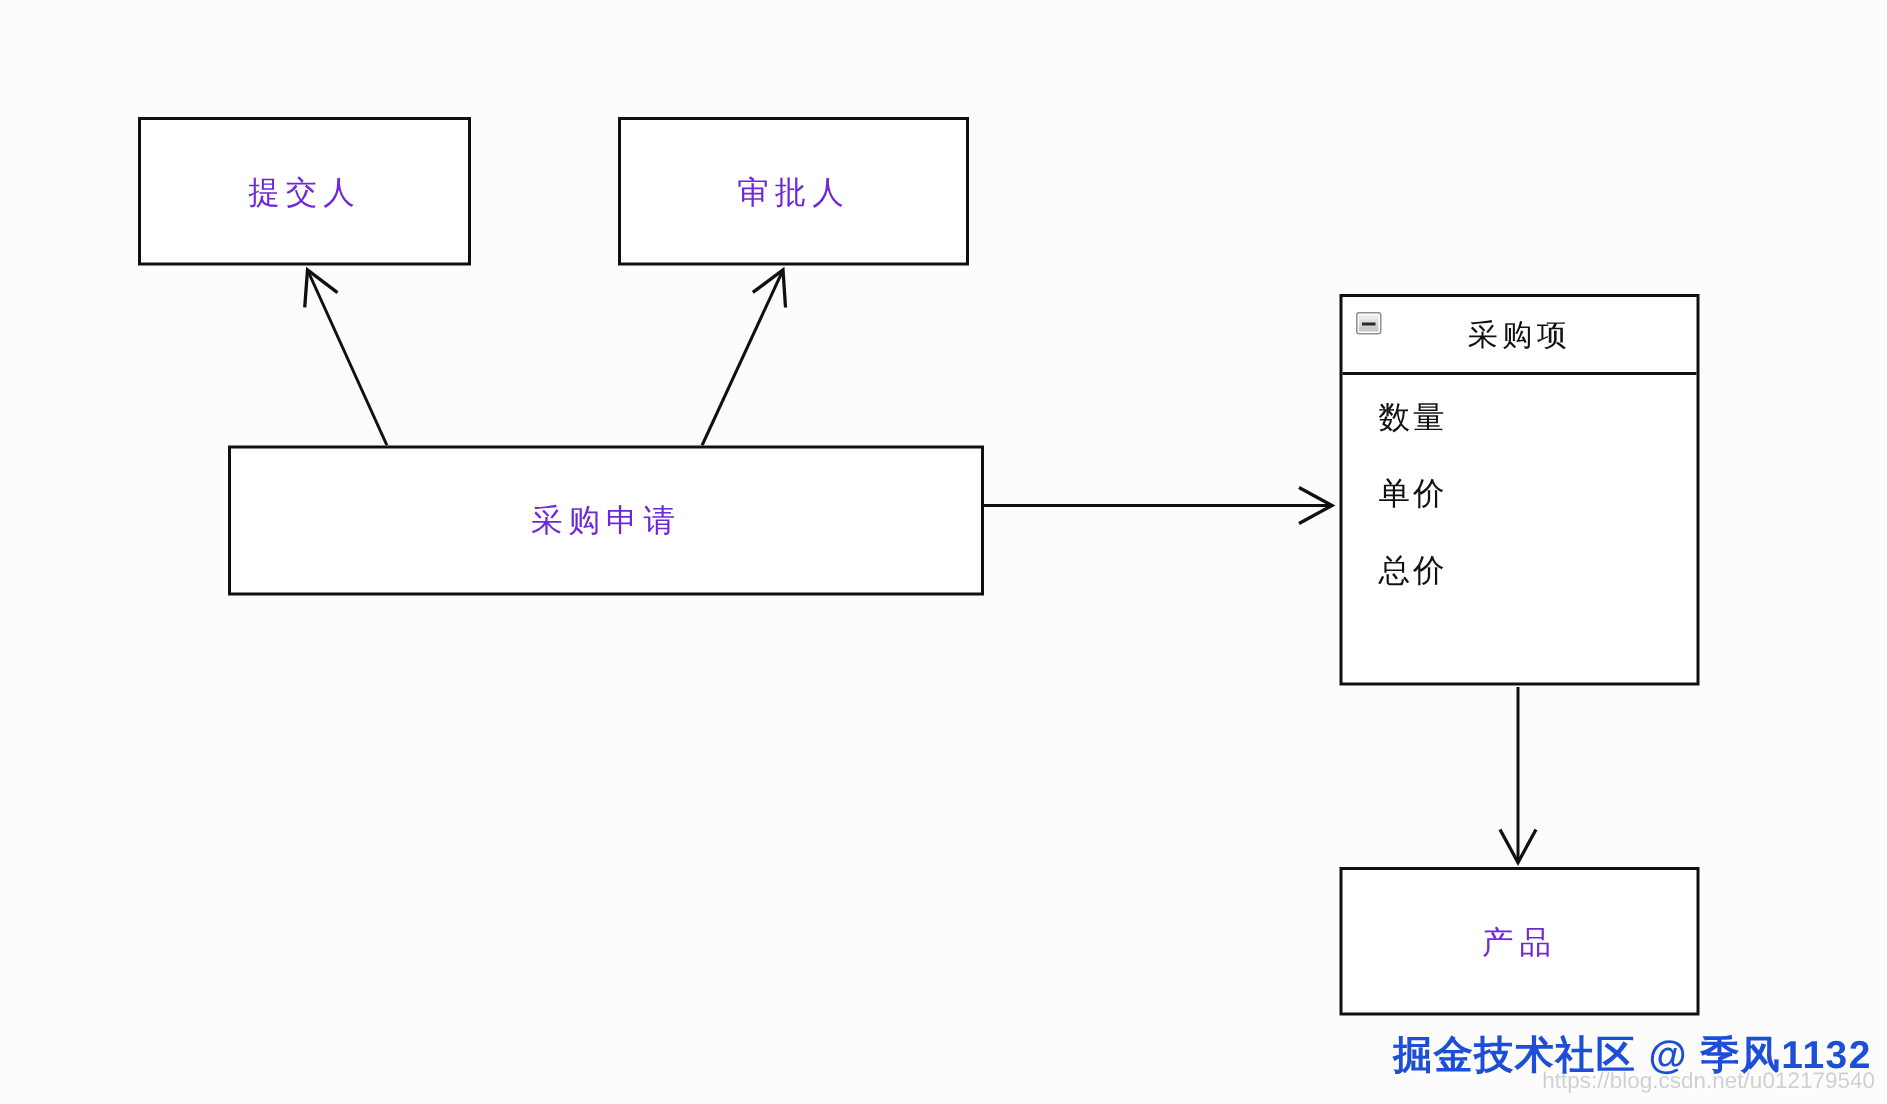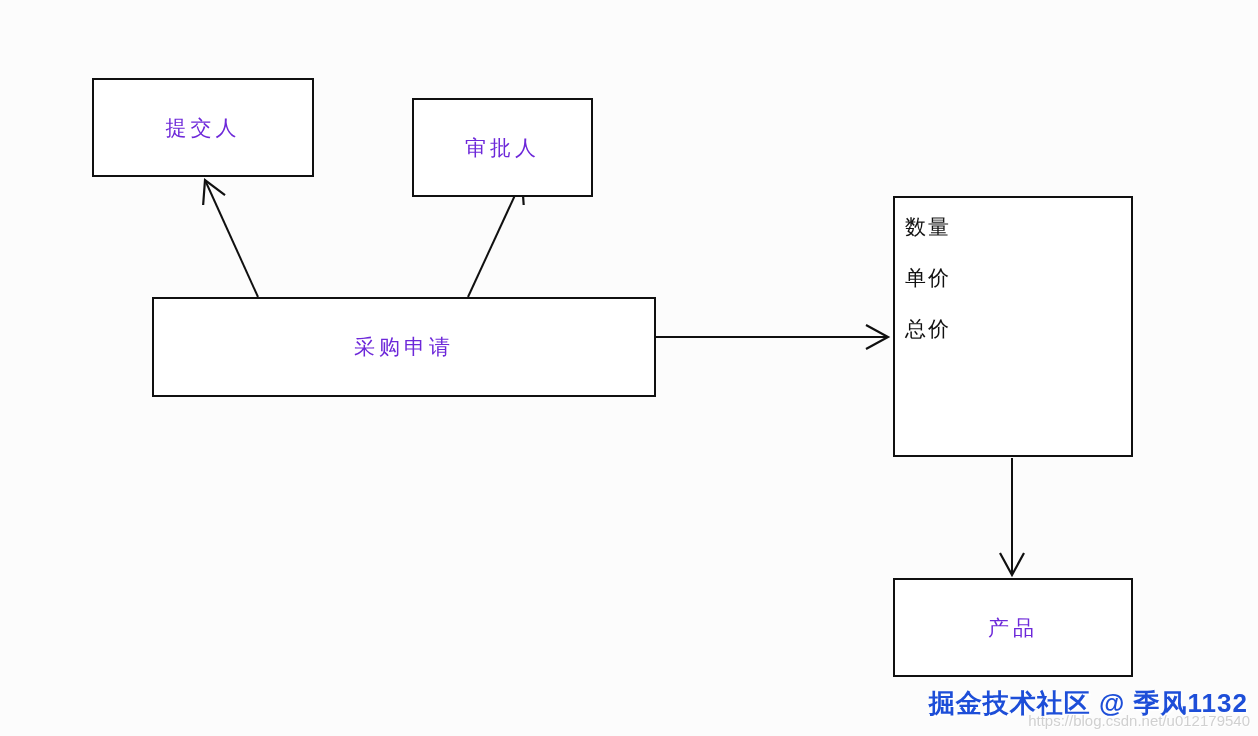"审批人" .node-approver { margin-top: 20px -> none; width: 181px -> 234px }
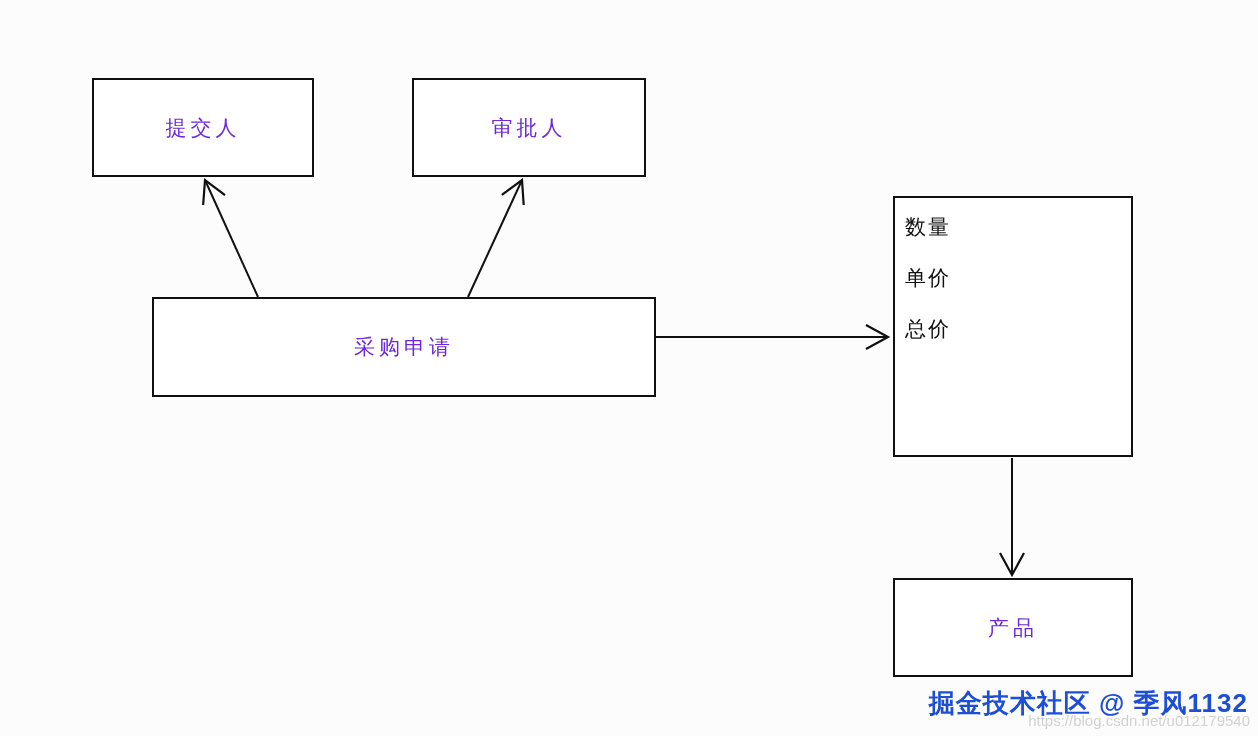"采购项" div.class-header { html: none -> <div> <span> <span></span> </span> <span>采购项</span> </div> }
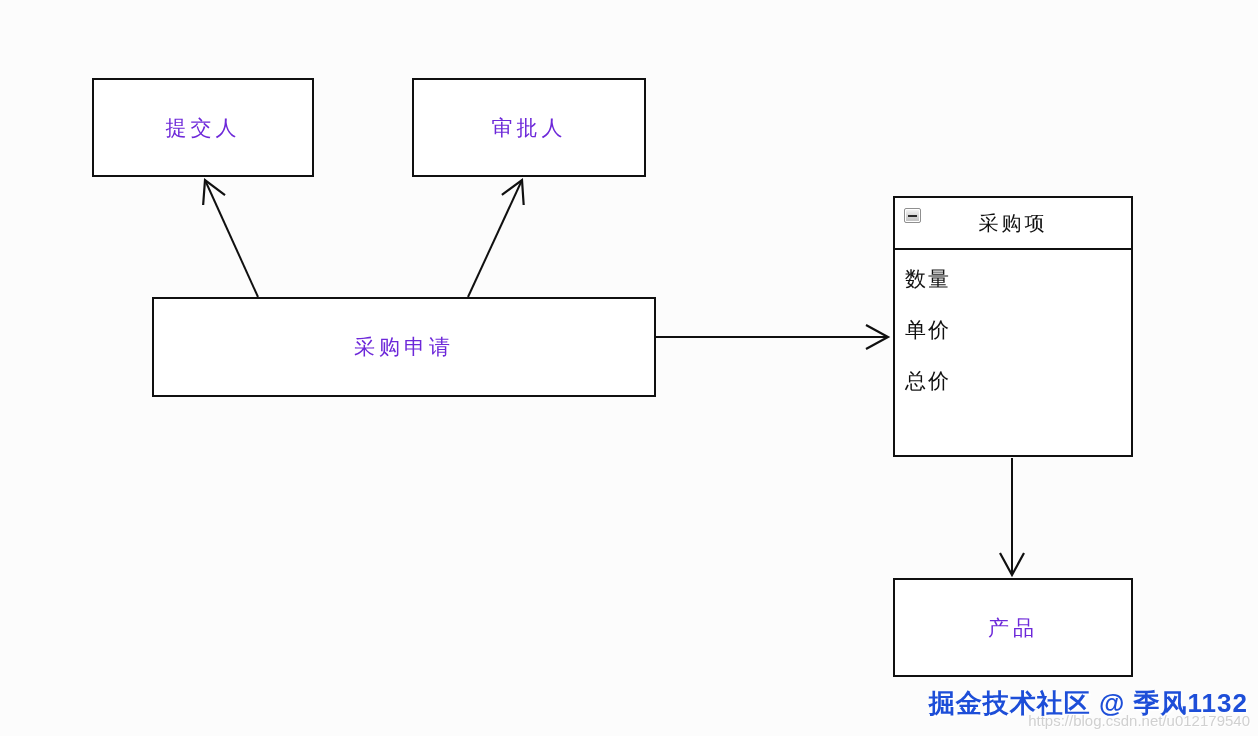"数量" .attr { padding-left: 10px -> 24px }
